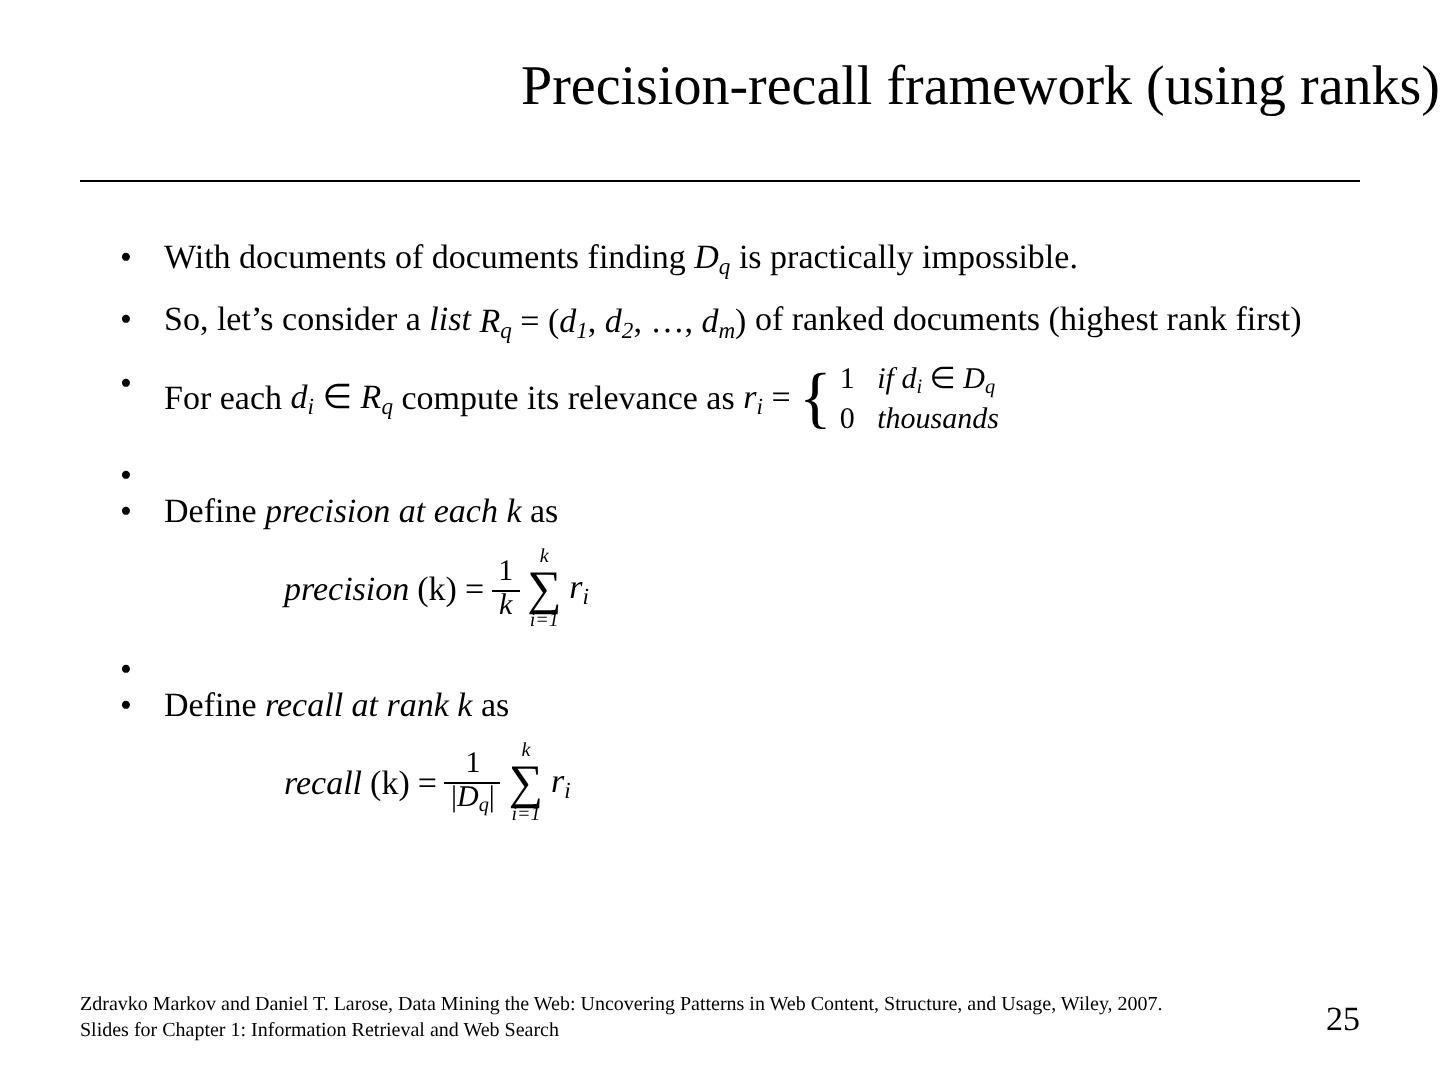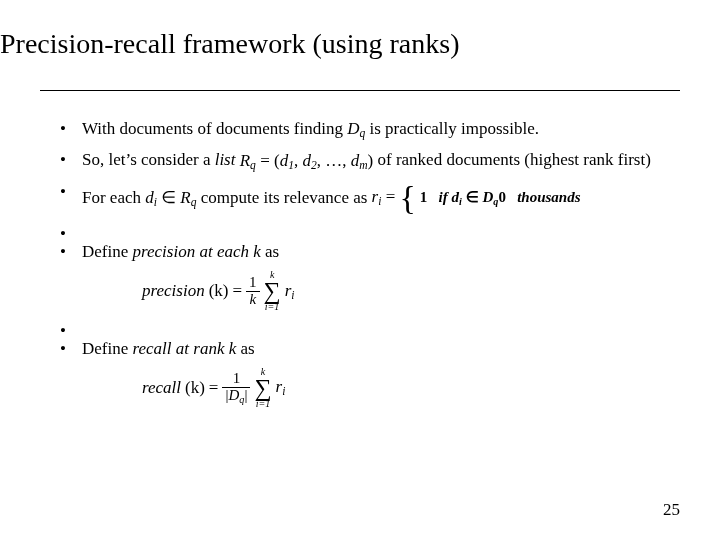"Precision-recall framework (using ranks)" .title { text-align: left -> right }
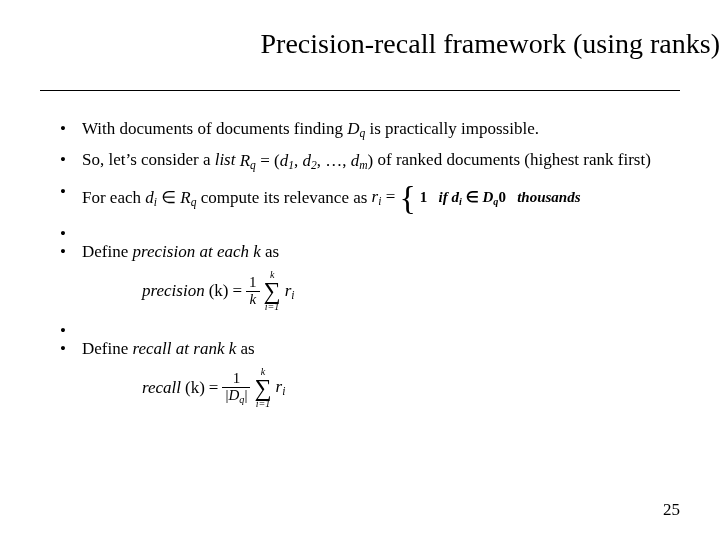"1 if di ∈ Dq" .cases { flex-direction: row -> column; font-weight: bold -> none }
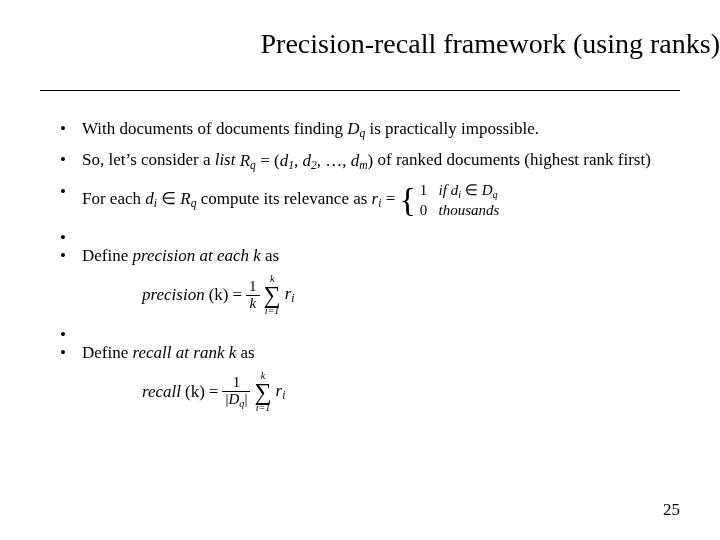"Zdravko Markov and Daniel T." div.footer { html: none -> <div> <div>Zdravko Markov and Daniel T. Larose, Data Mining the Web: Uncovering Patterns in Web Content, Structure, and Usage, Wiley, 2007.</div> <div>Slides for Chapter 1: Information Retrieval and Web Search</div> </div> }
